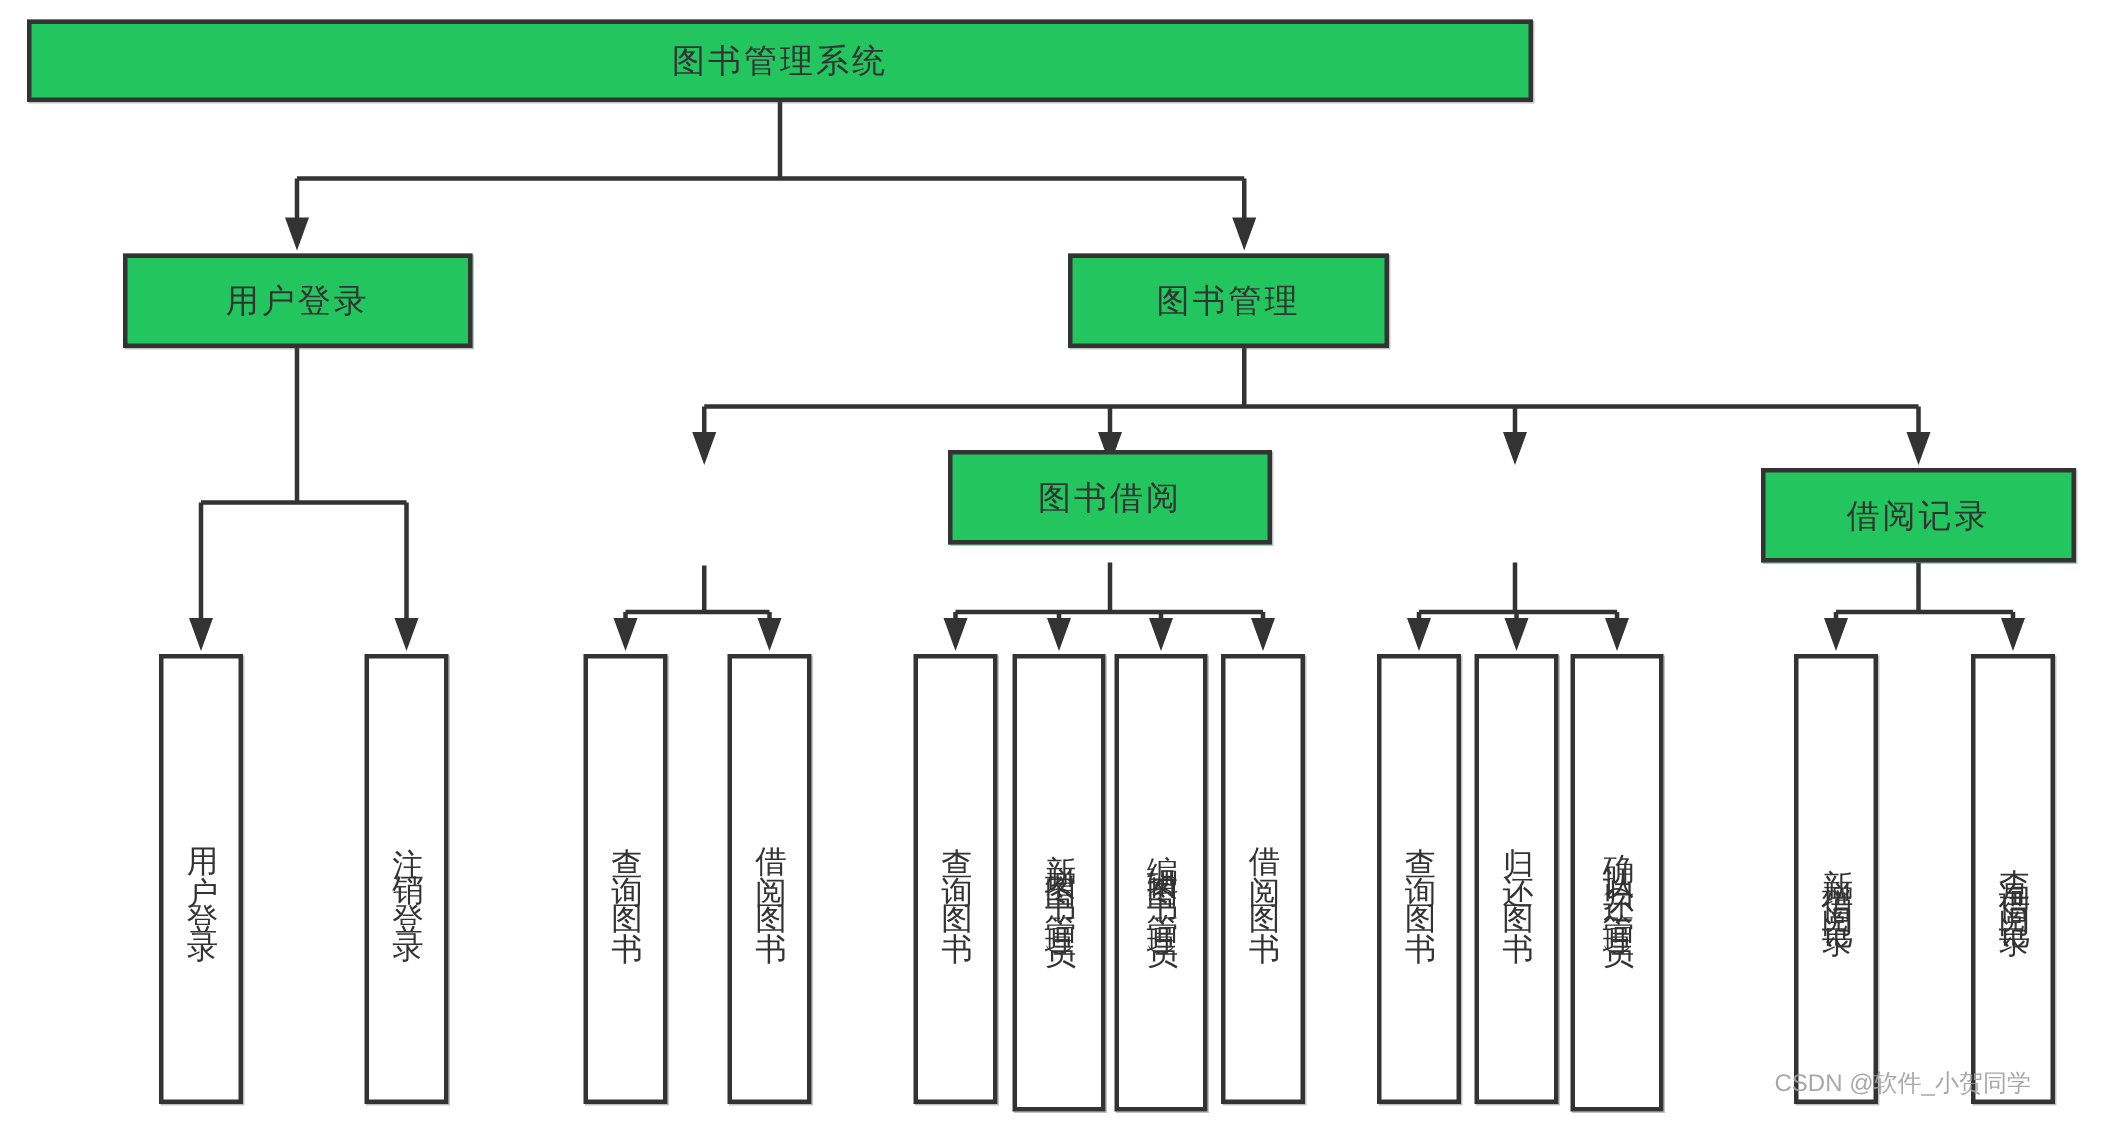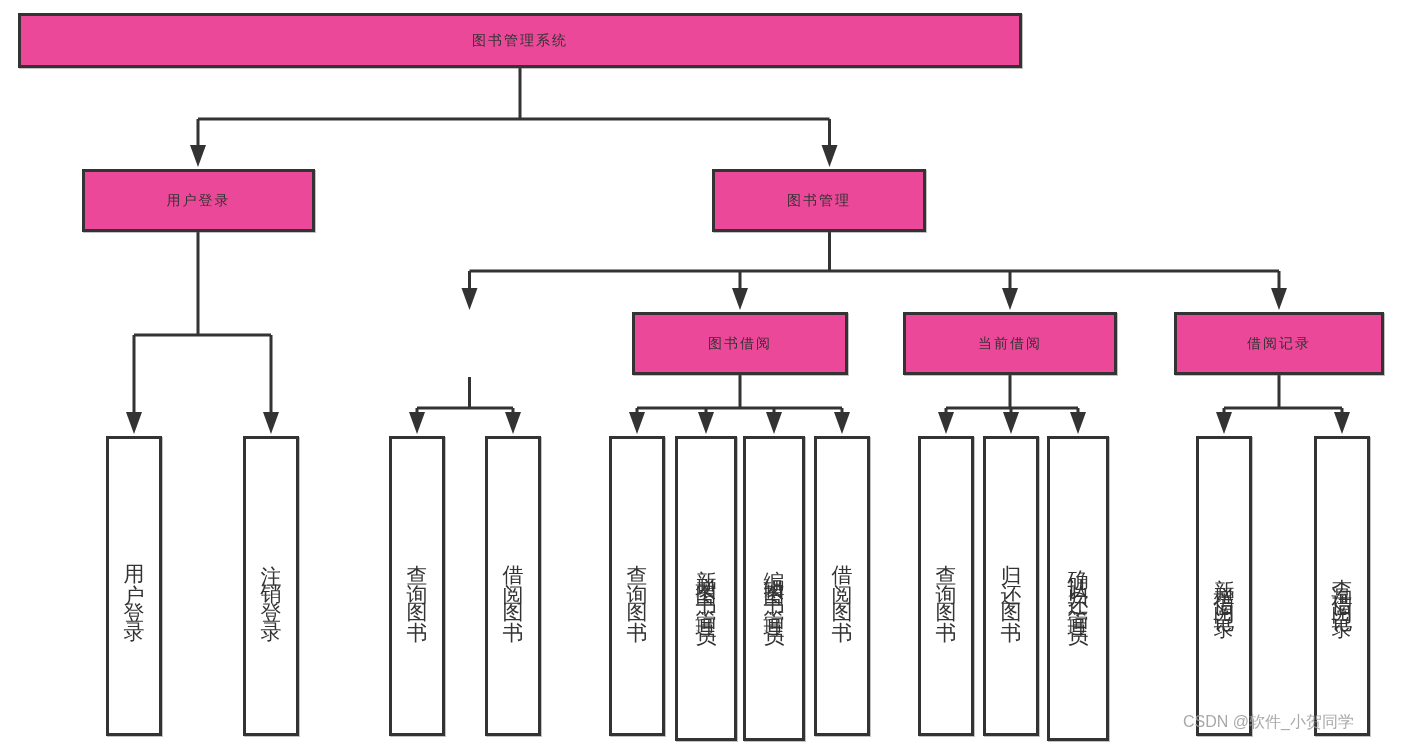"图书管理系统" .node { background: #ec4899 -> #22c55e; font-size: 14px -> 22px }
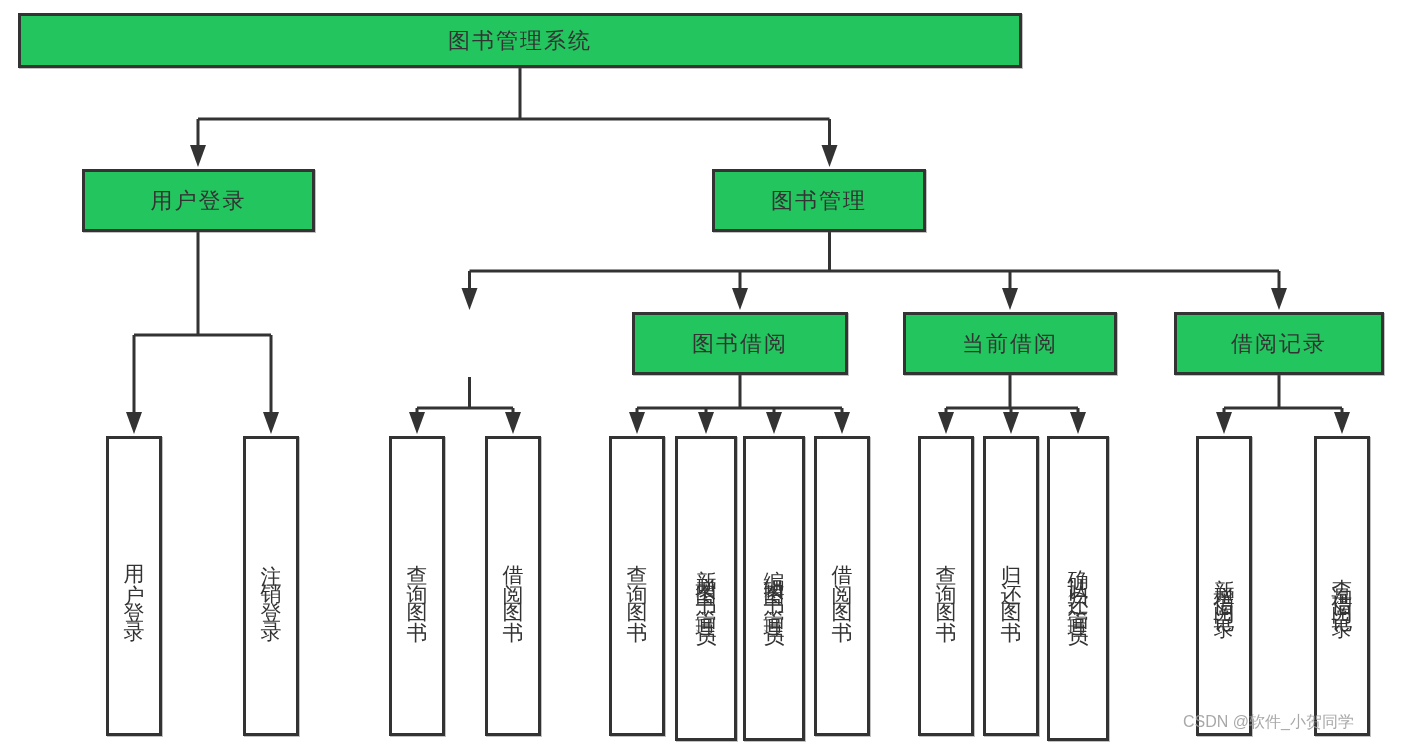"图书借阅" div.node { top: 312px -> 300px }
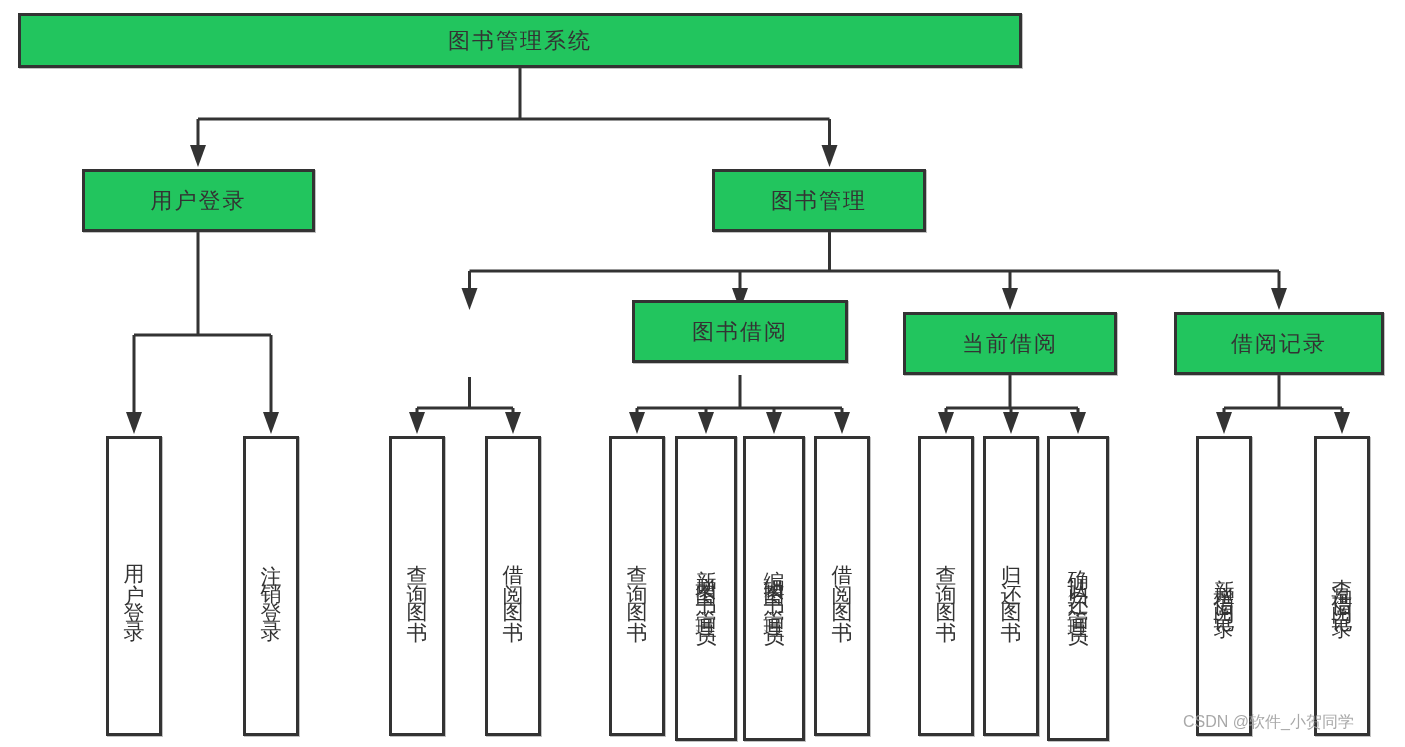"当前借阅" div.node { html: <div>当前借阅</div> -> none }
